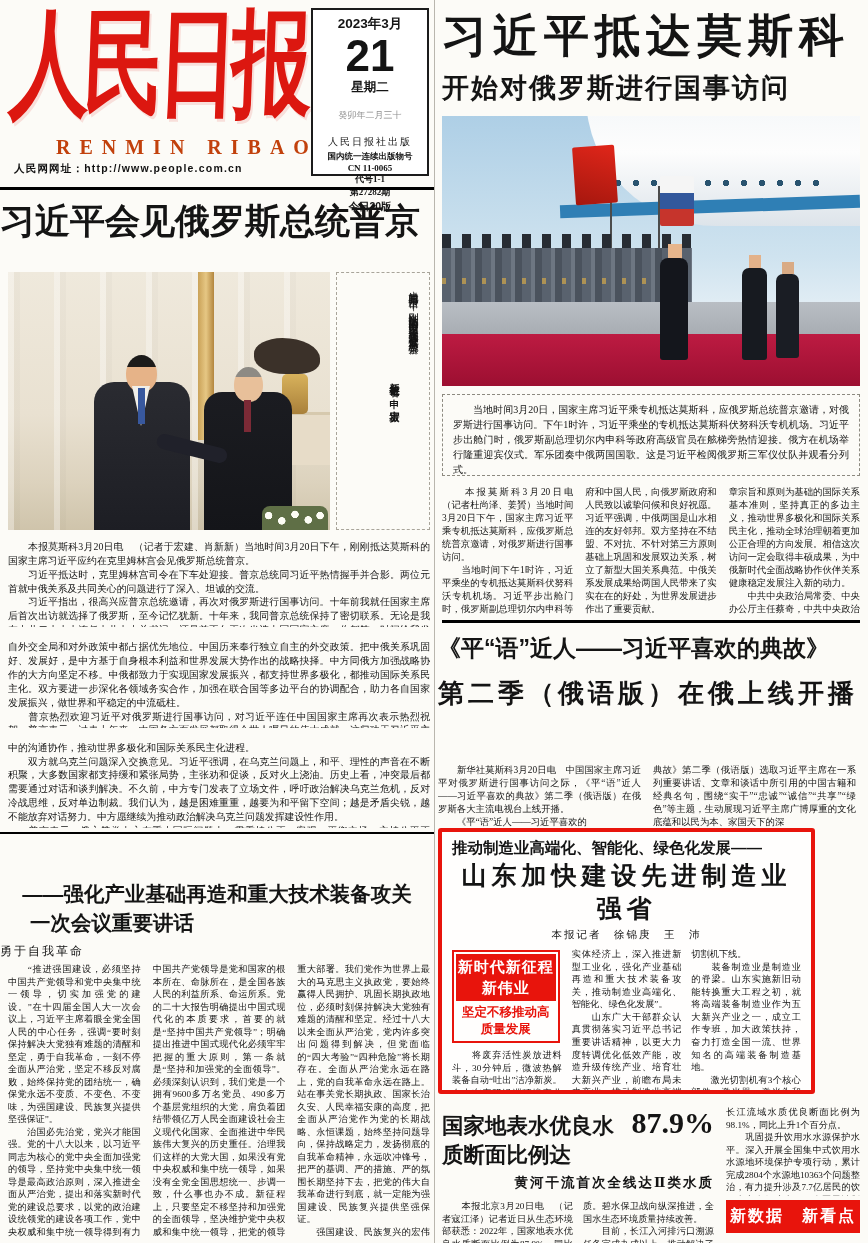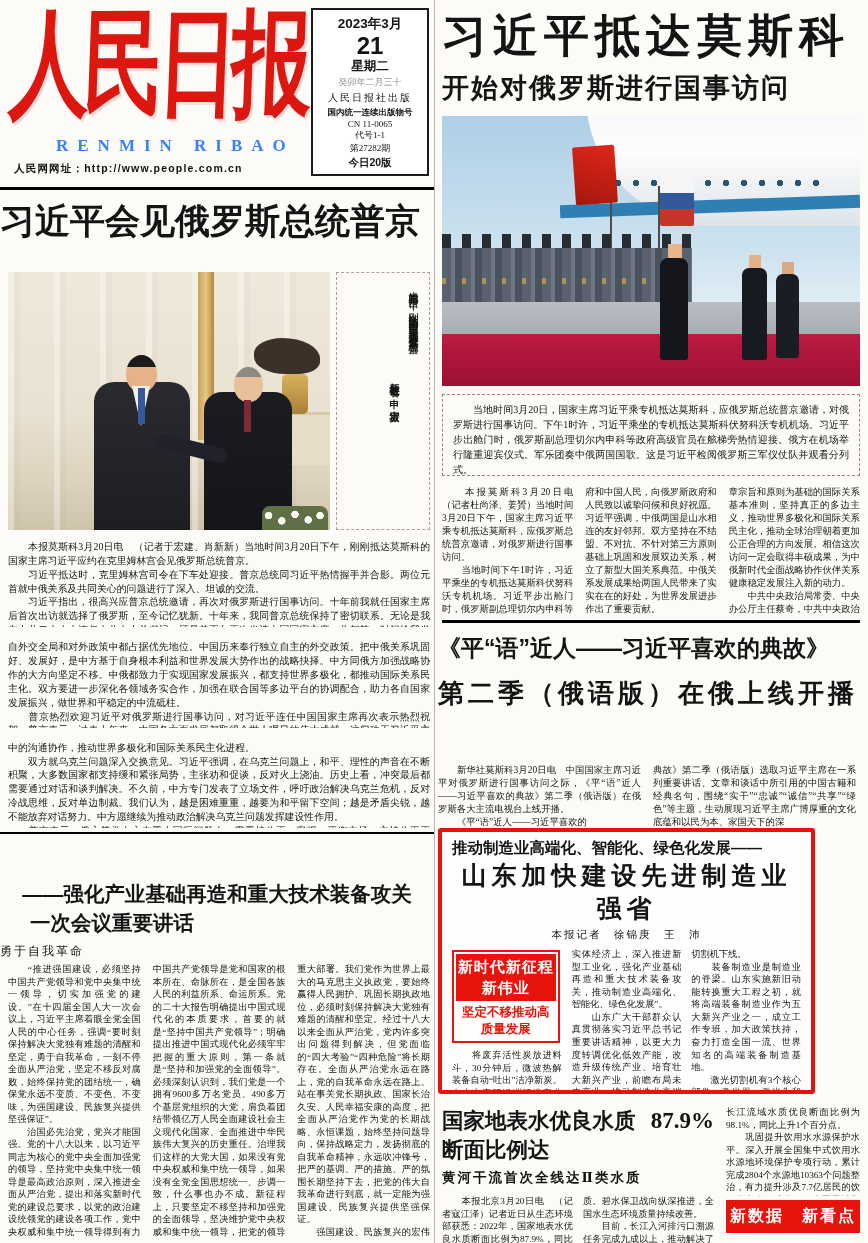"21" .db-day { font-size: 24px -> 44px }
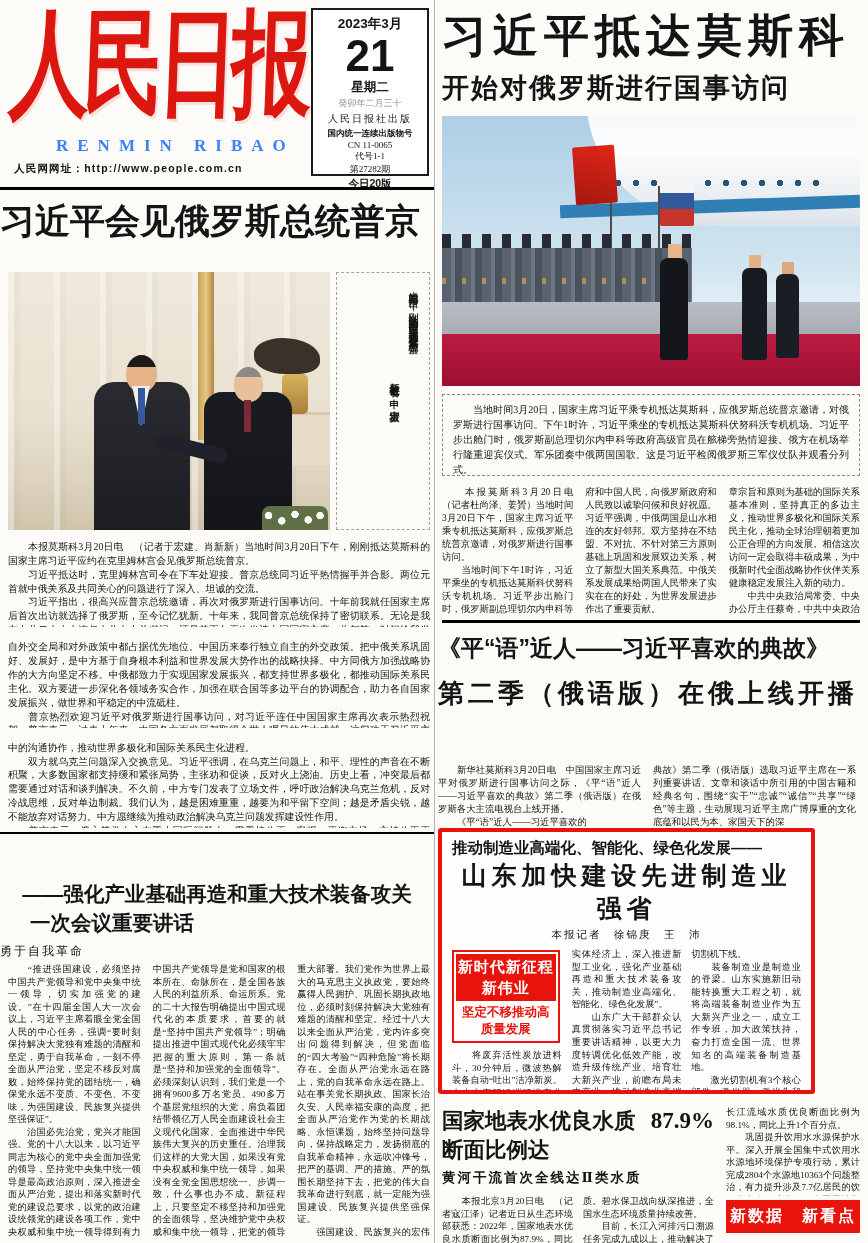"癸卯年二月三十" .db-lunar { margin: 1px 0 -> 13px 0 }
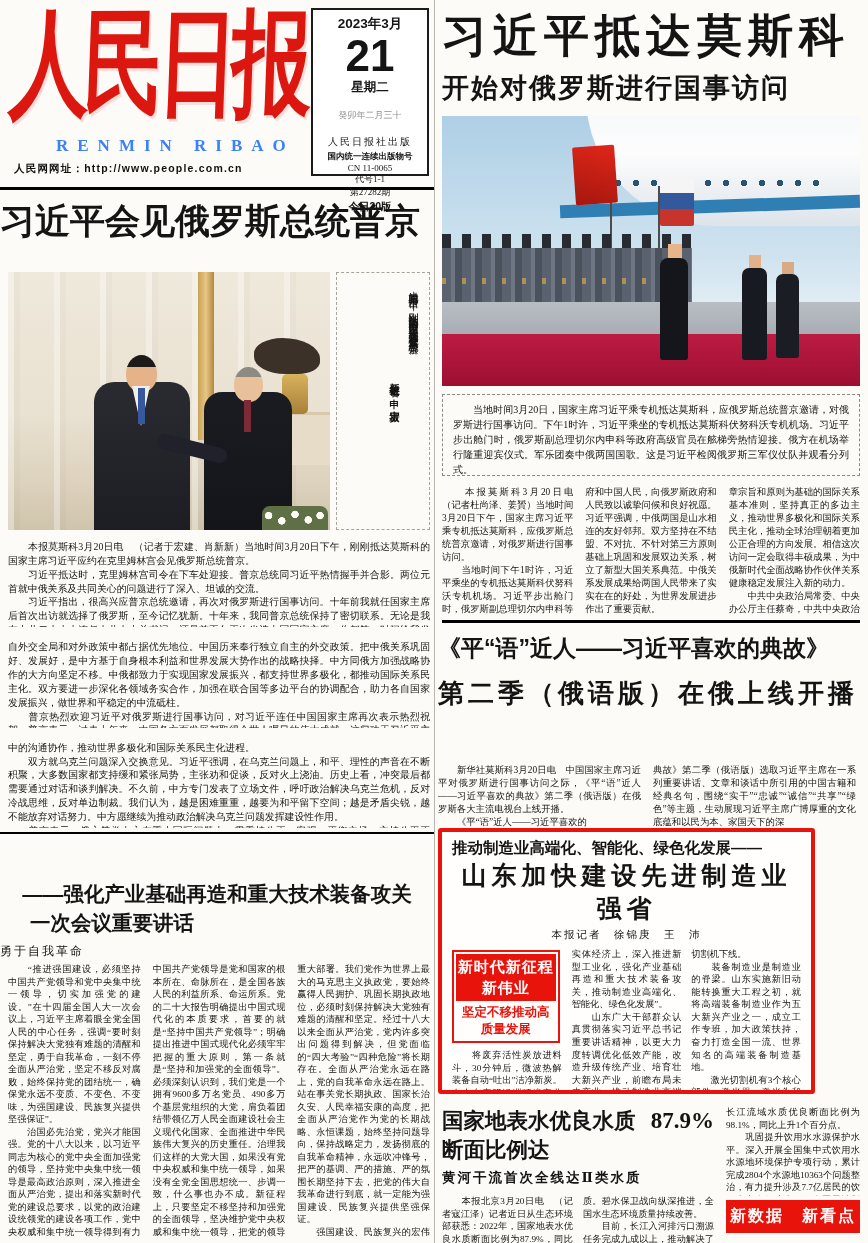"RENMIN RIBAO" #logo-latin { color: #3b82f6 -> #c2410c; font-size: 17px -> 20px }
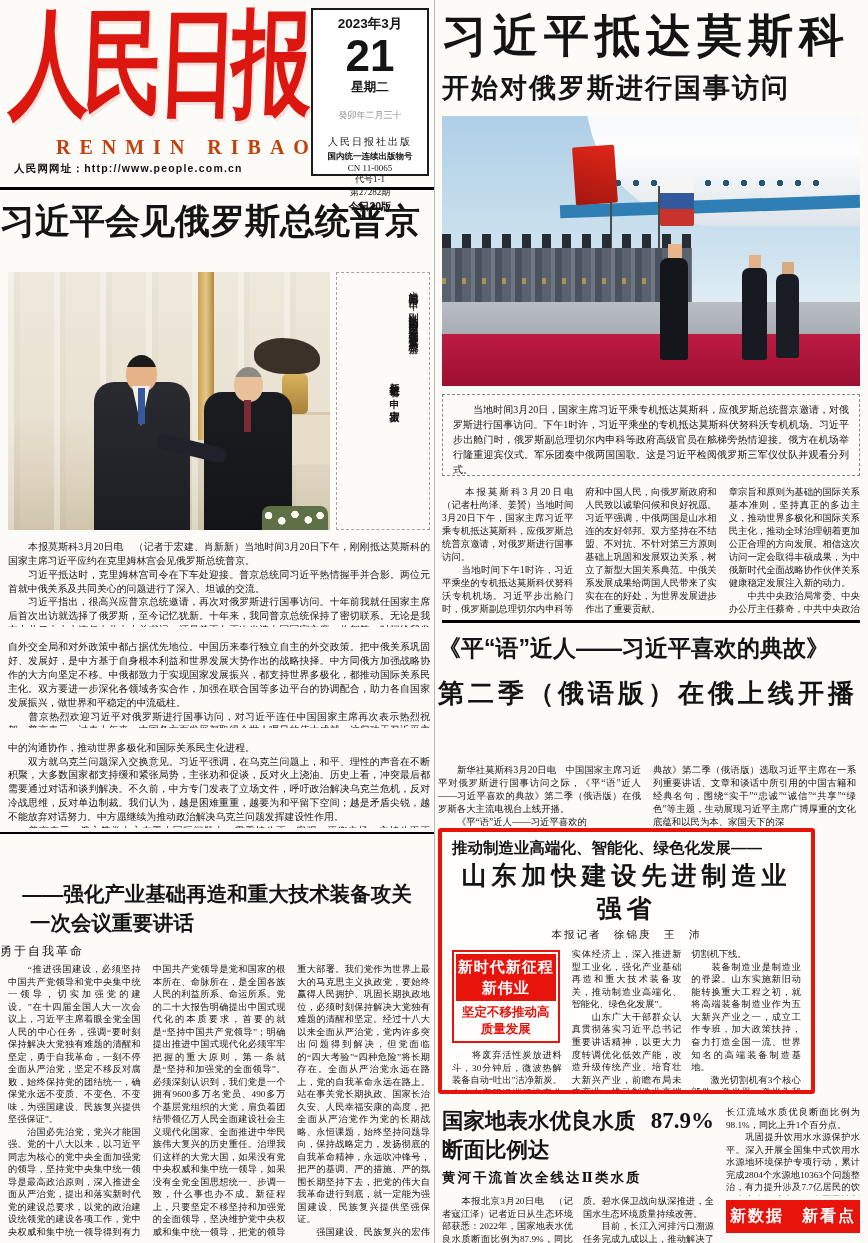"CN 11-0065" .db-s { font-weight: none -> bold }
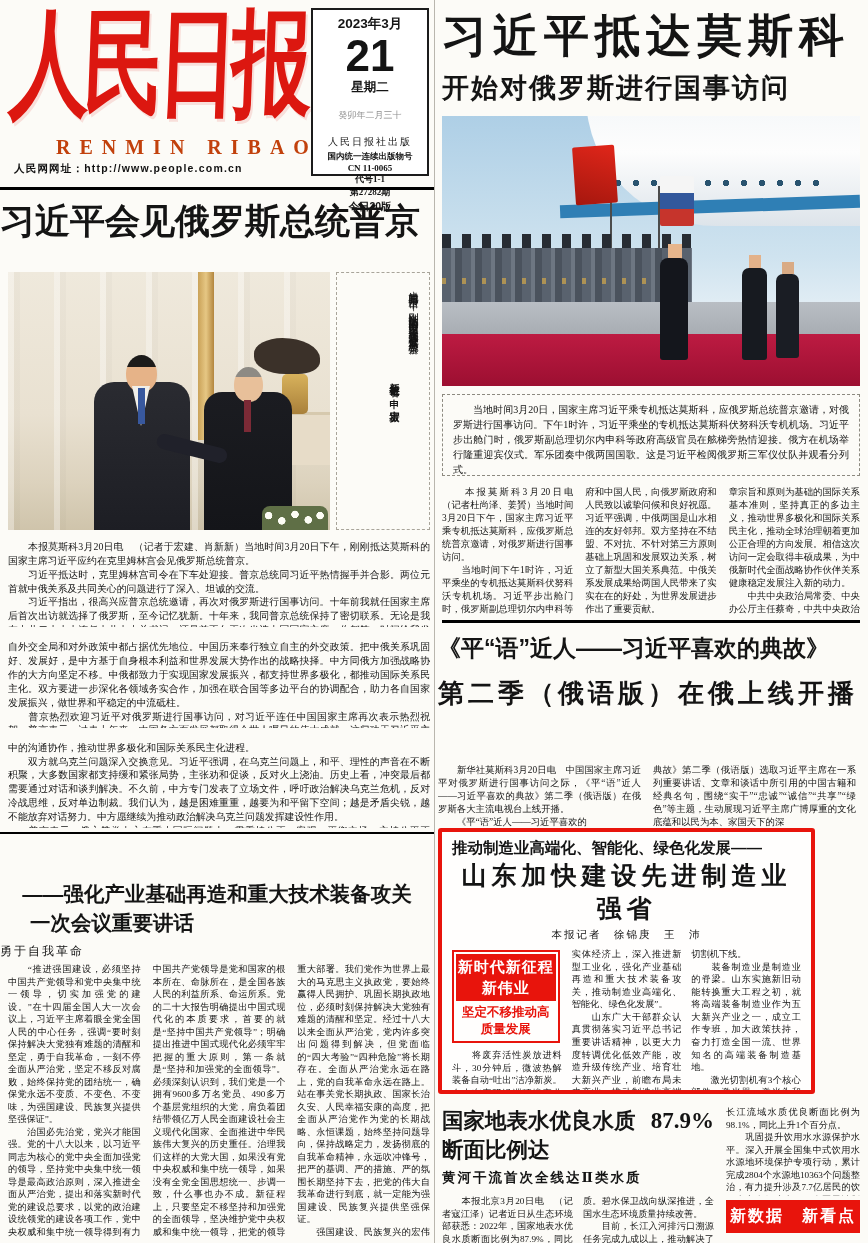"87.9%" .water-head-num { font-size: 23px -> 30px }
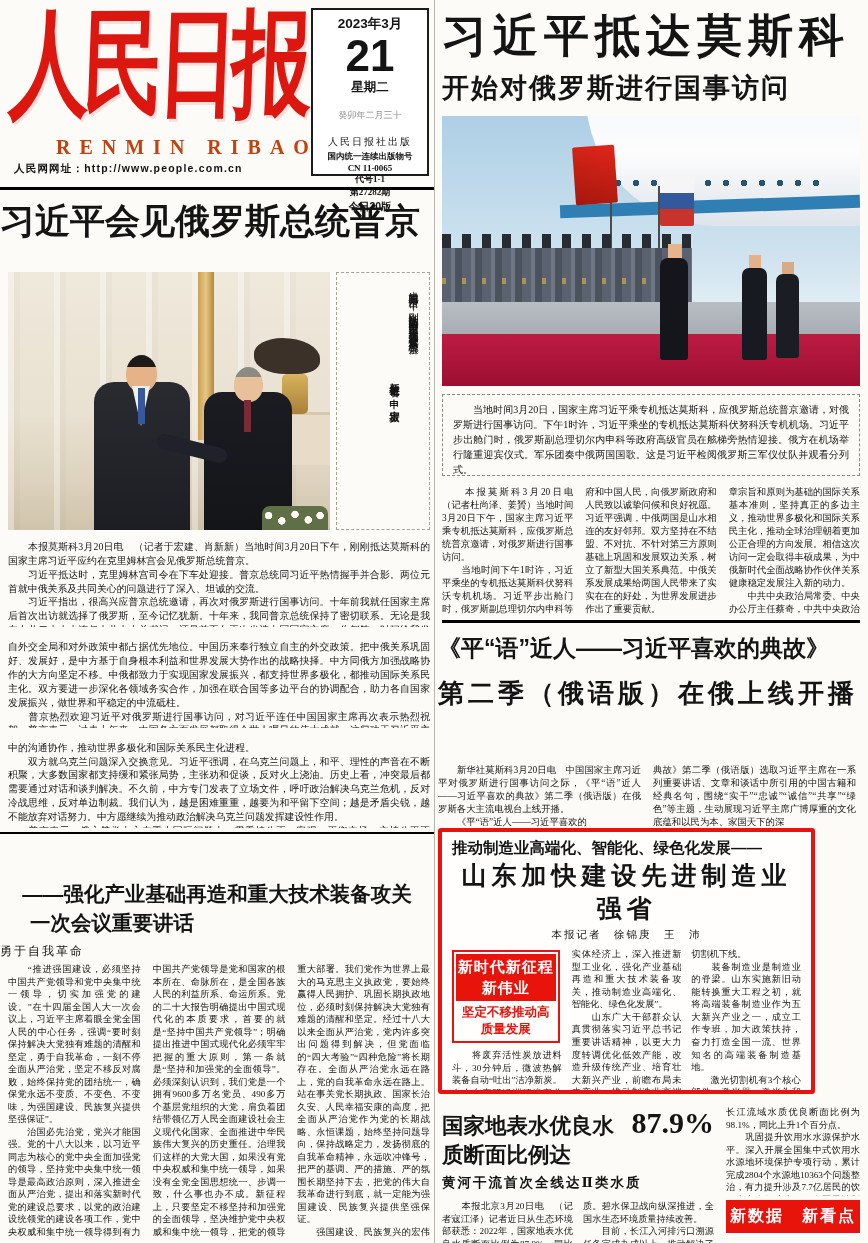"黄河干流首次全线达Ⅱ类水质" .water-sub { text-align: left -> right }
